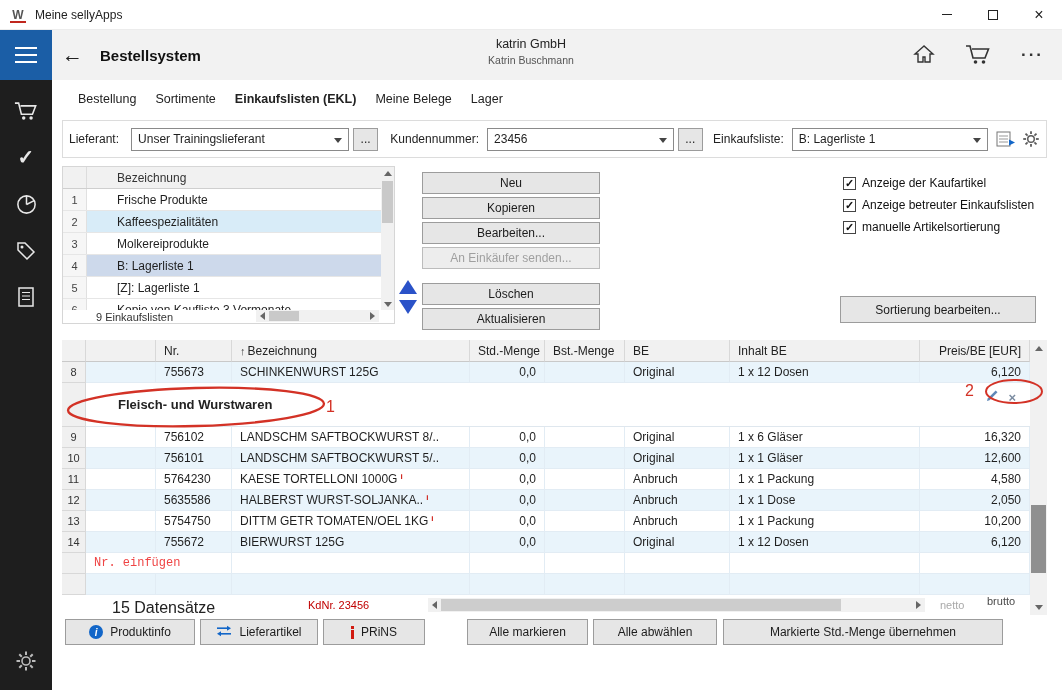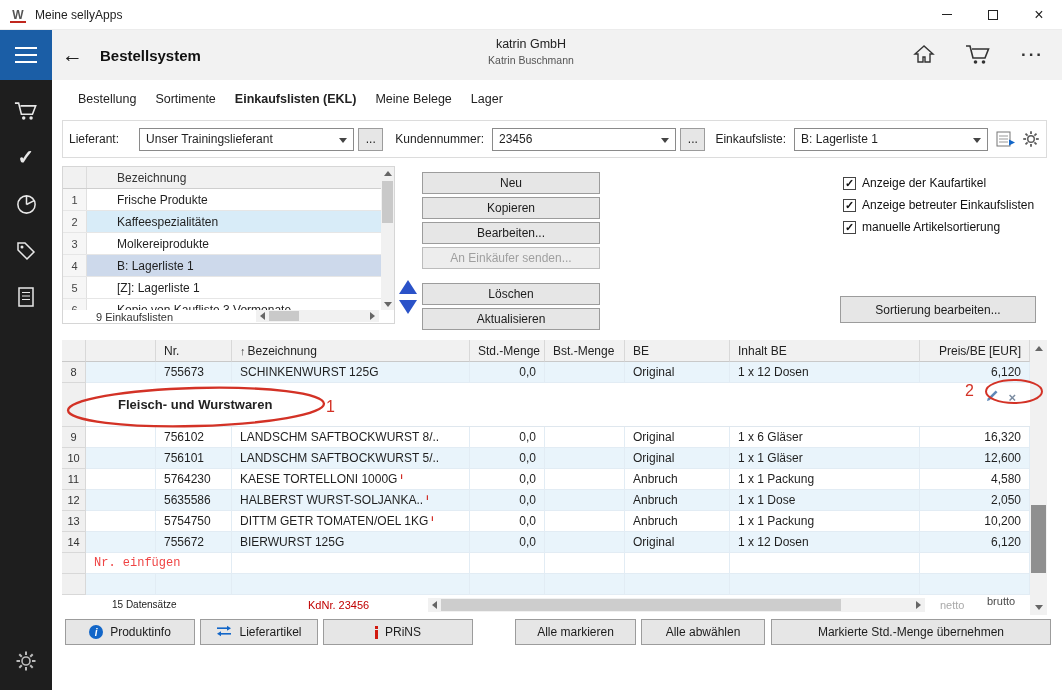"Unser Trainingslieferant" div.combo { margin-left: 20px -> 12px }
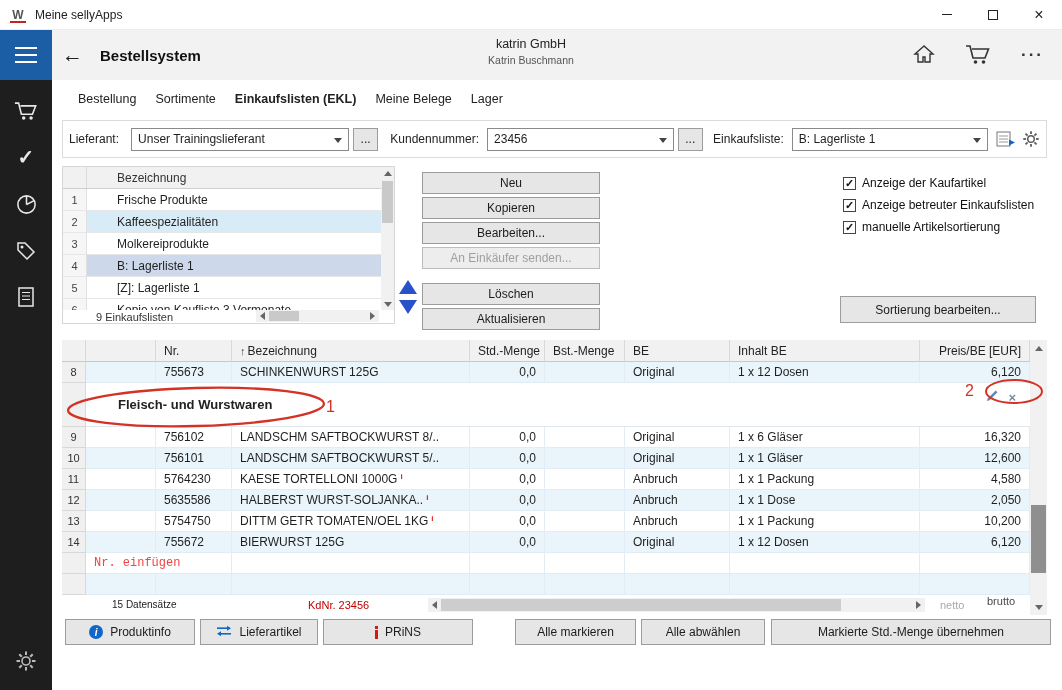"15 Datensätze" .f-count { font-size: 10px -> 16px }
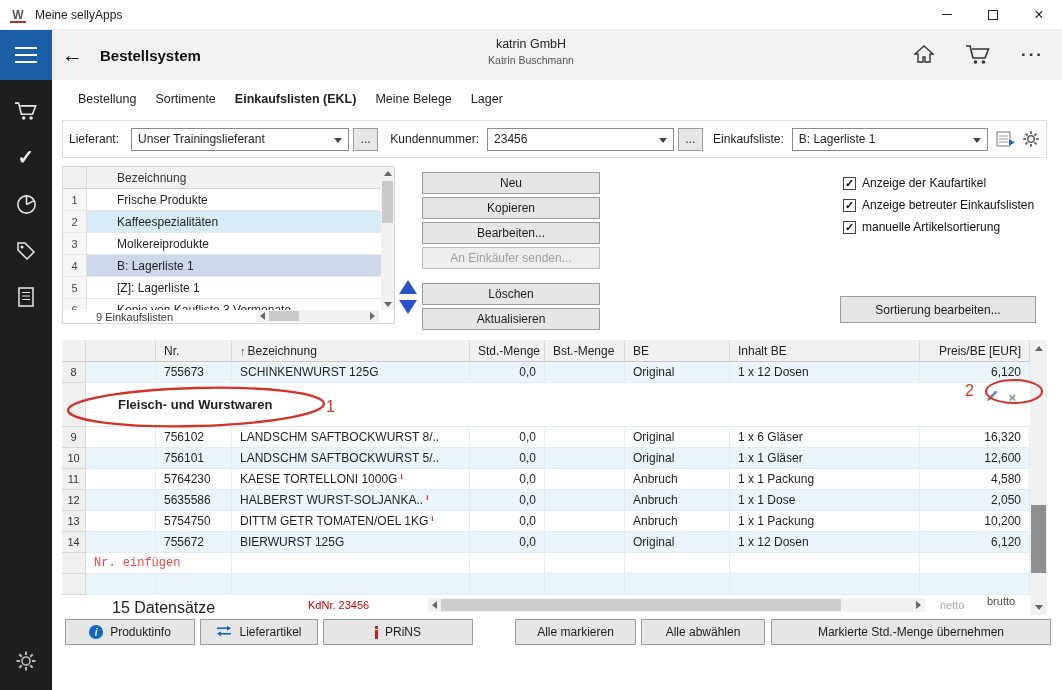"PRiNS" div.btn { width: 150px -> 102px }
